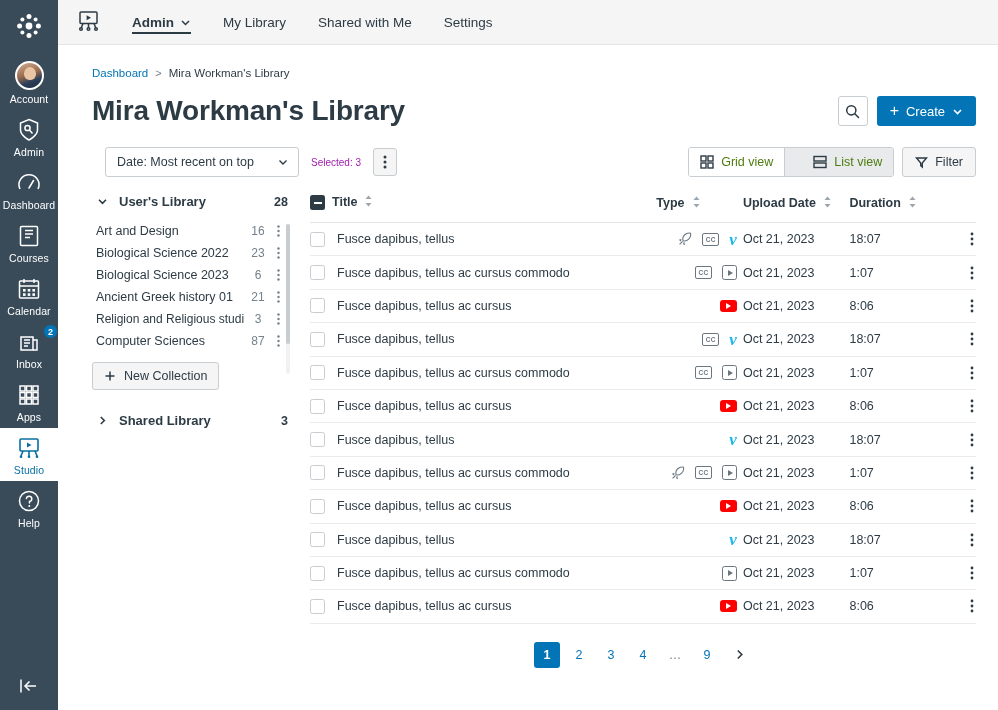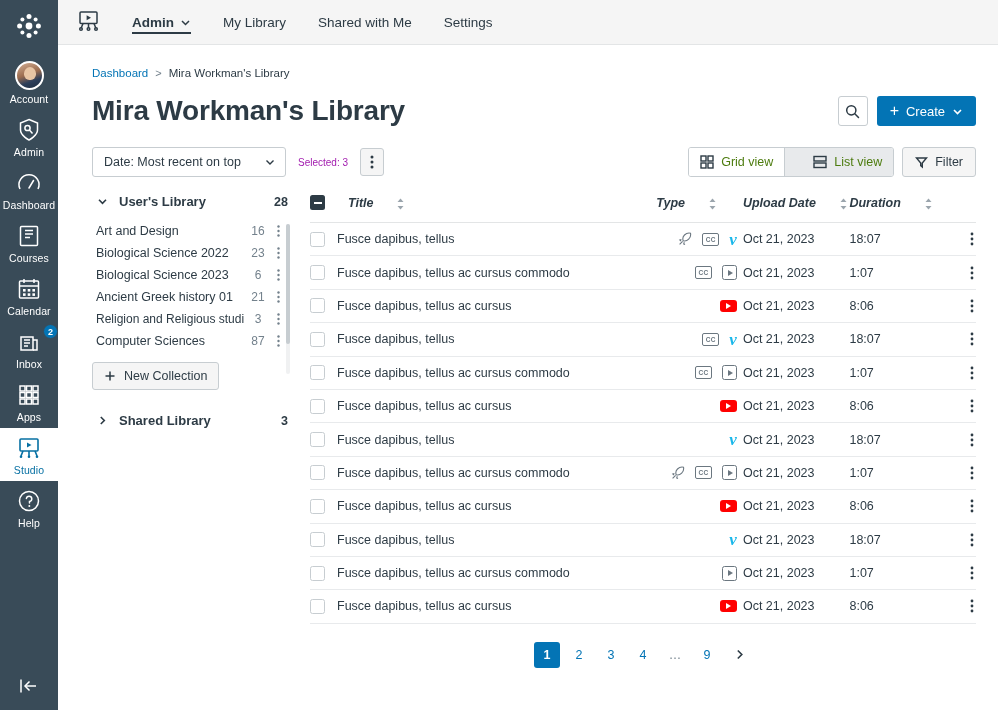"Date: Most recent on top" .toolbar { margin-left: none -> 13px }
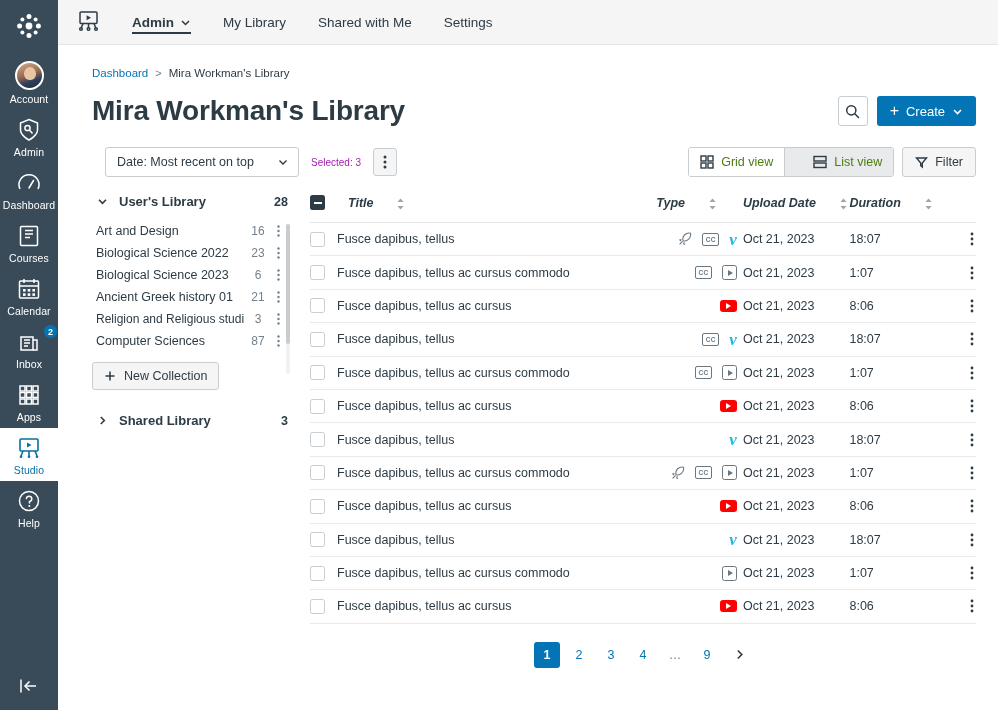"Title" thead th .th-in { align-items: flex-end -> flex-start; font-style: italic -> none; gap: 23px -> 7px }
